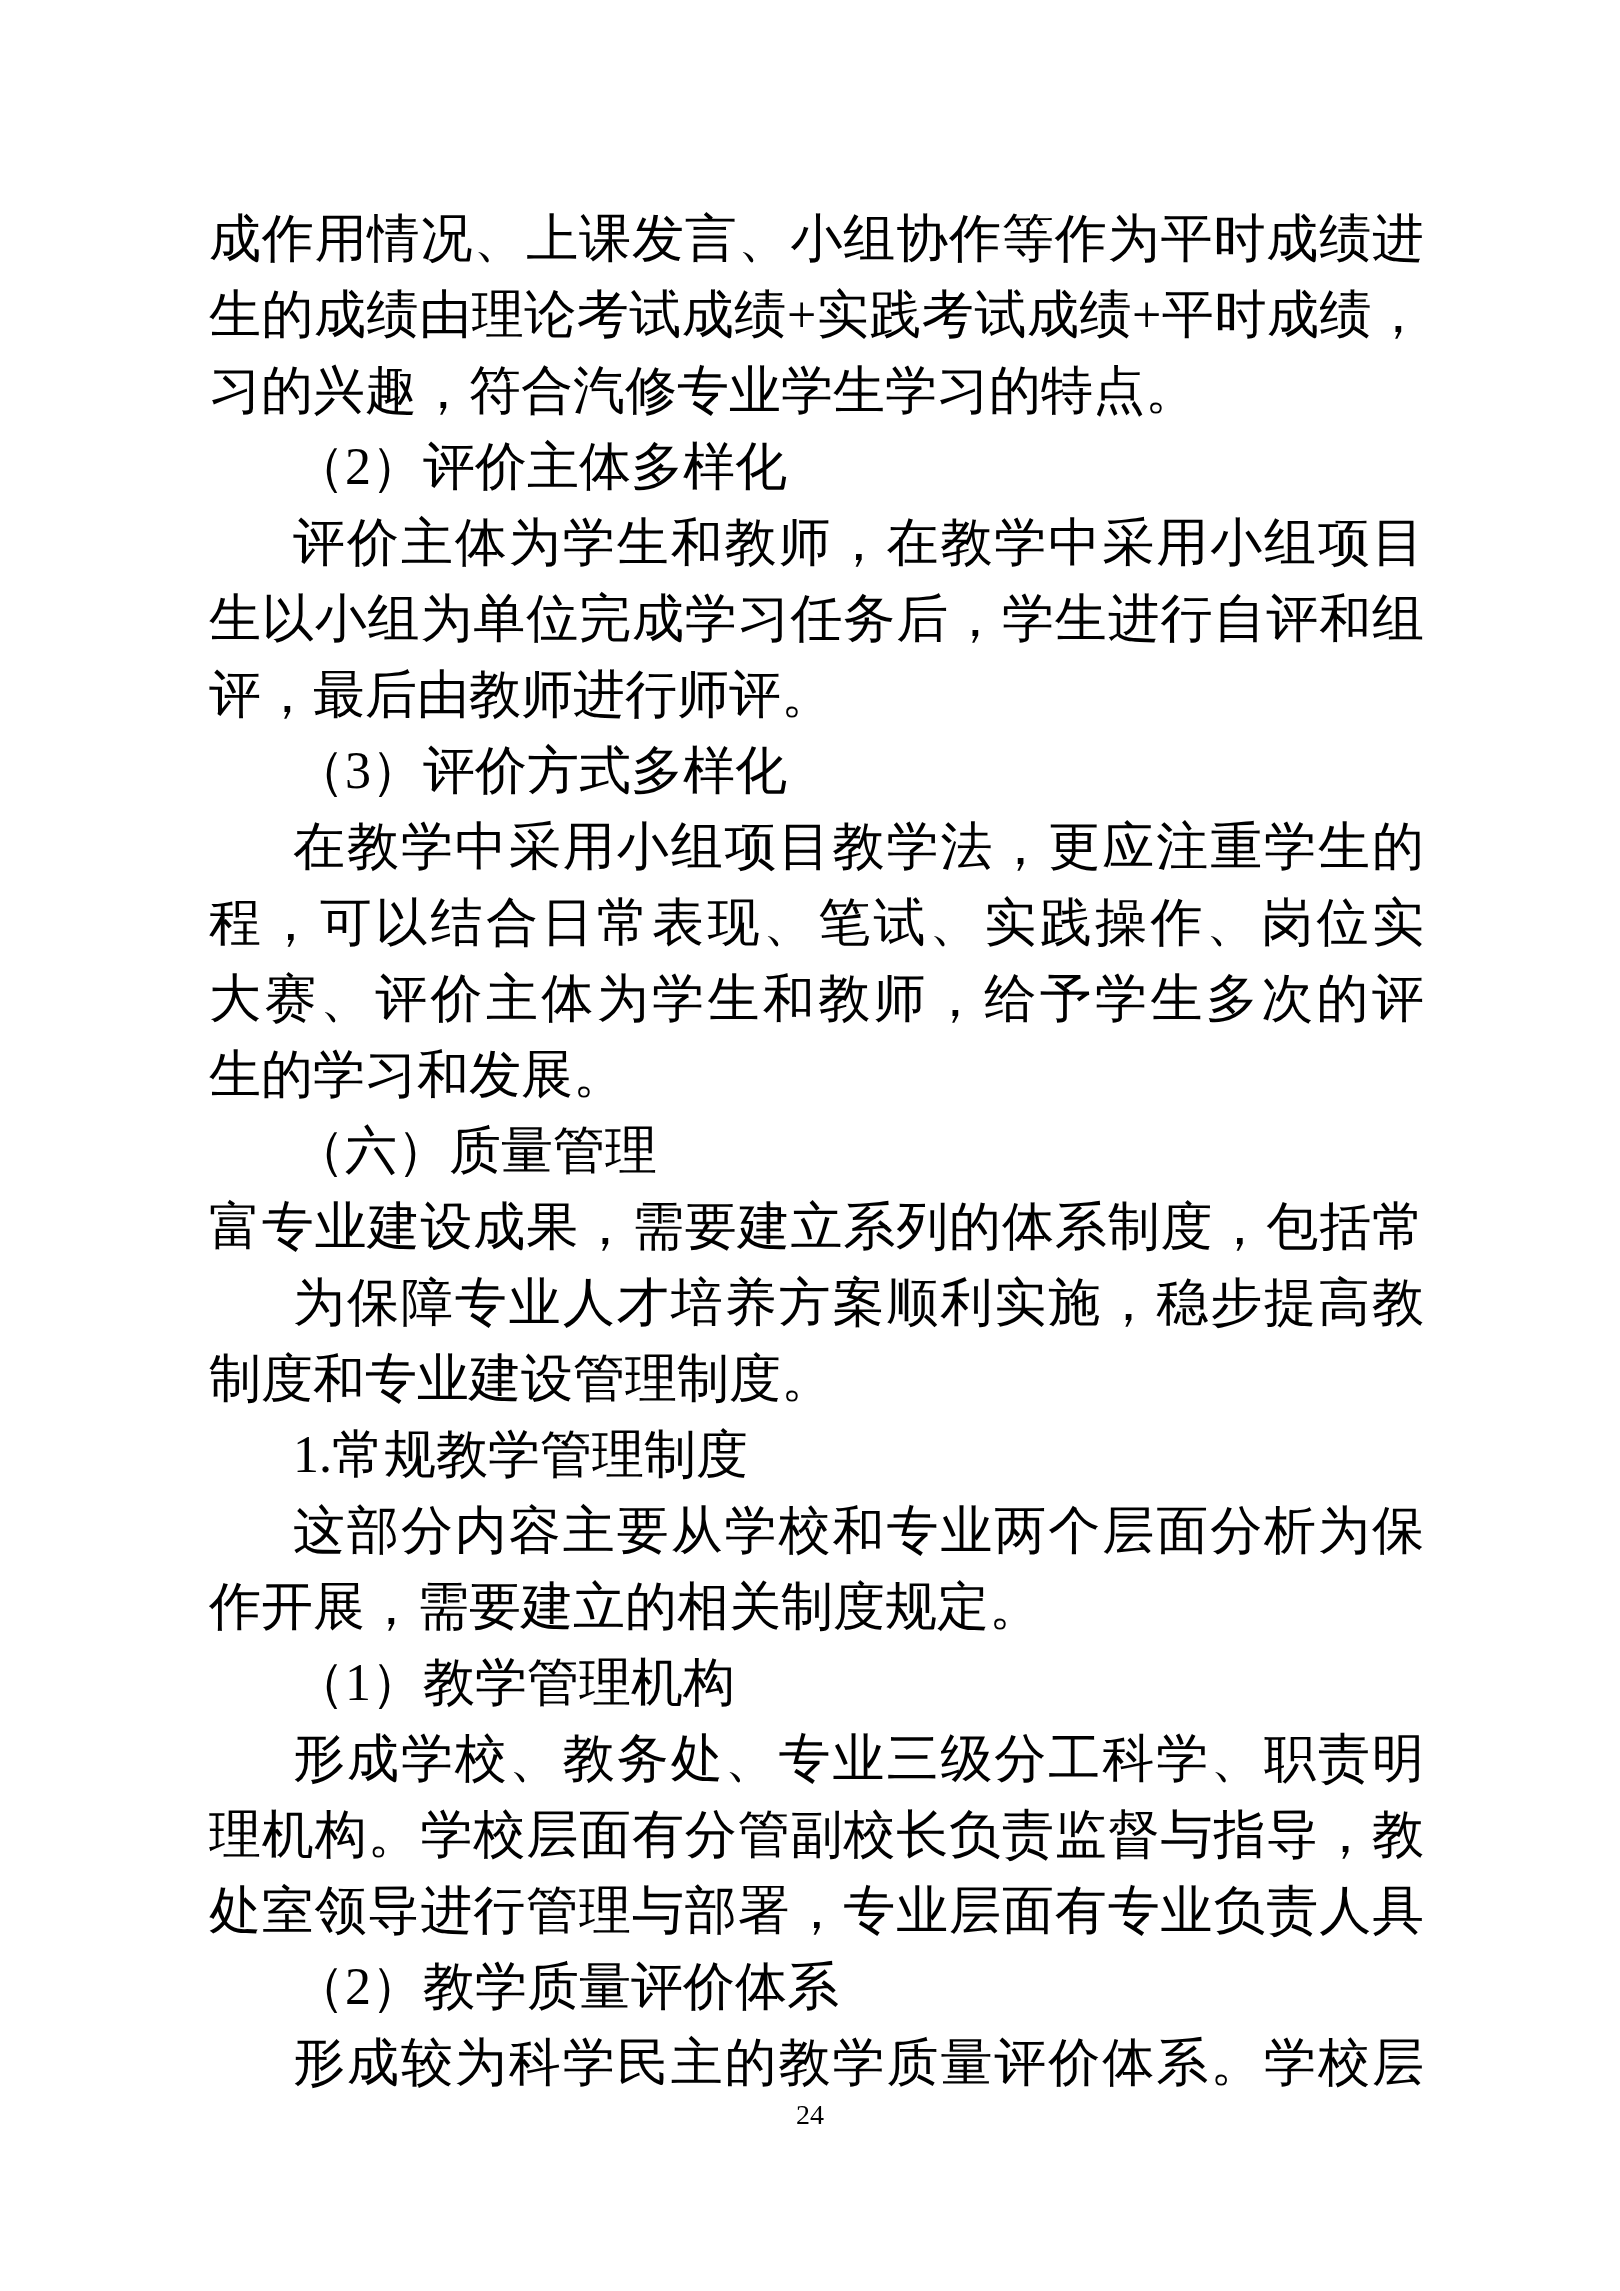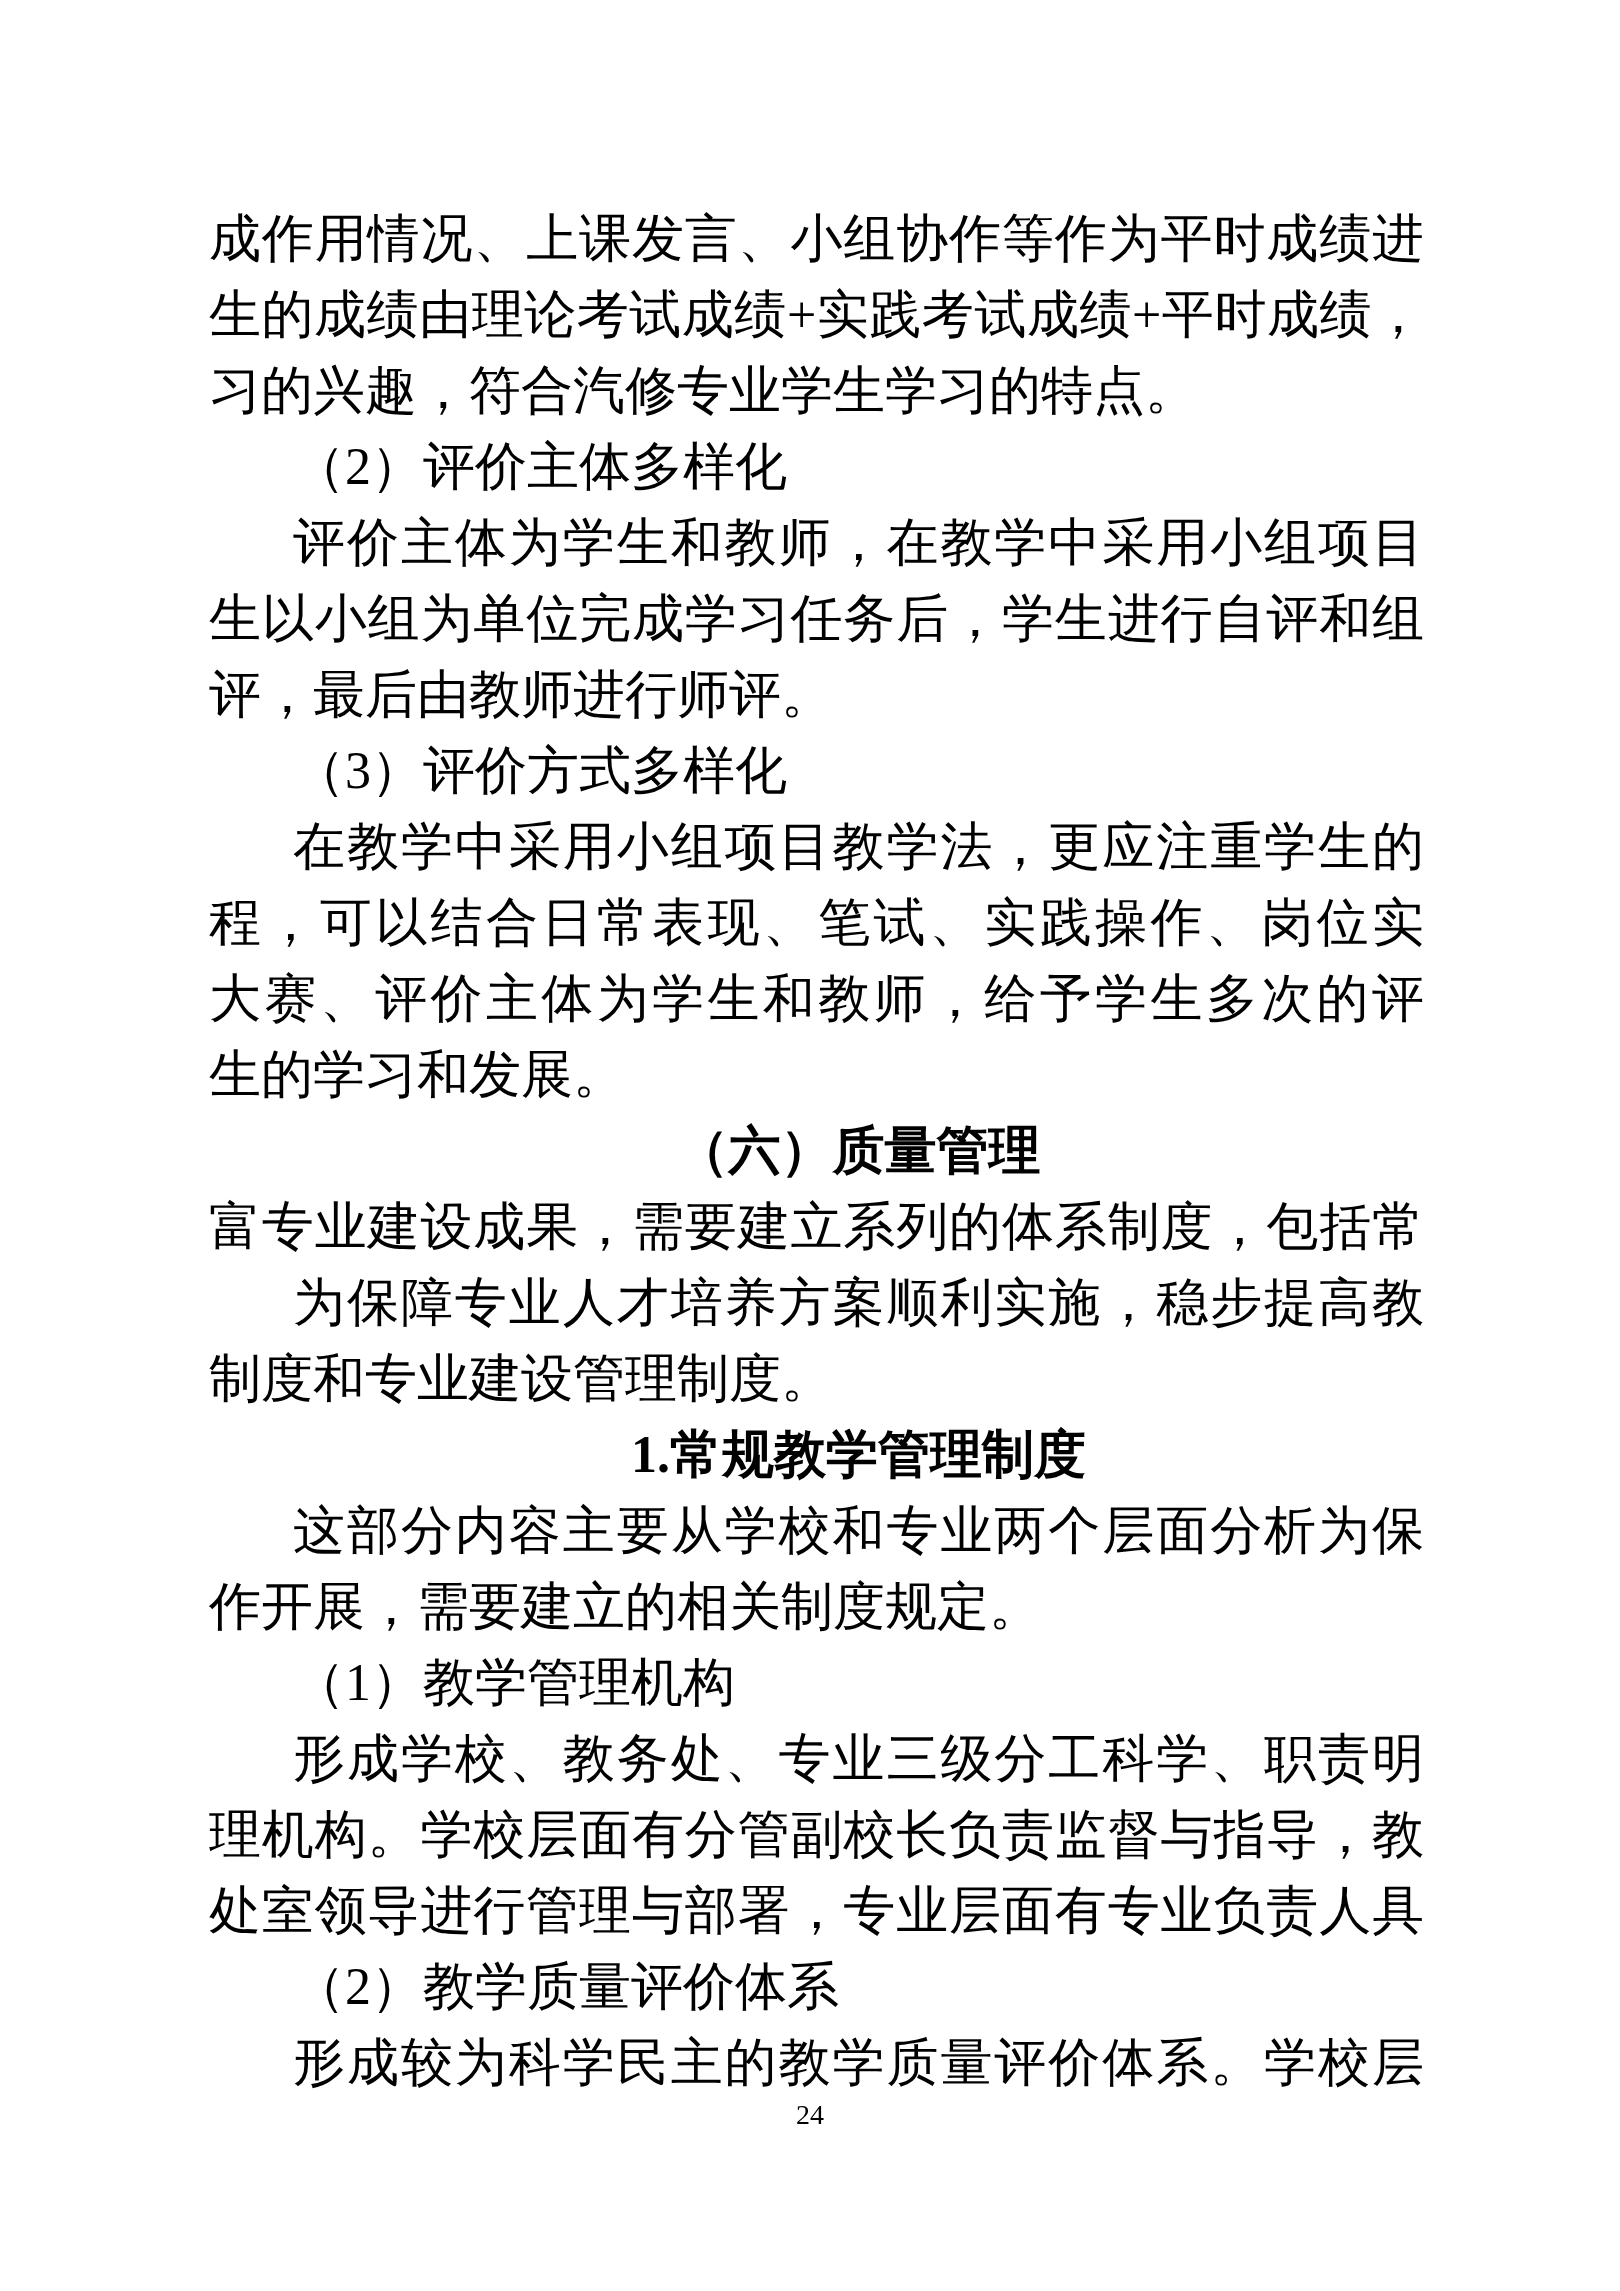"（六）质量管理" .line.bold { font-weight: 700 -> 400; text-align: center -> none }
